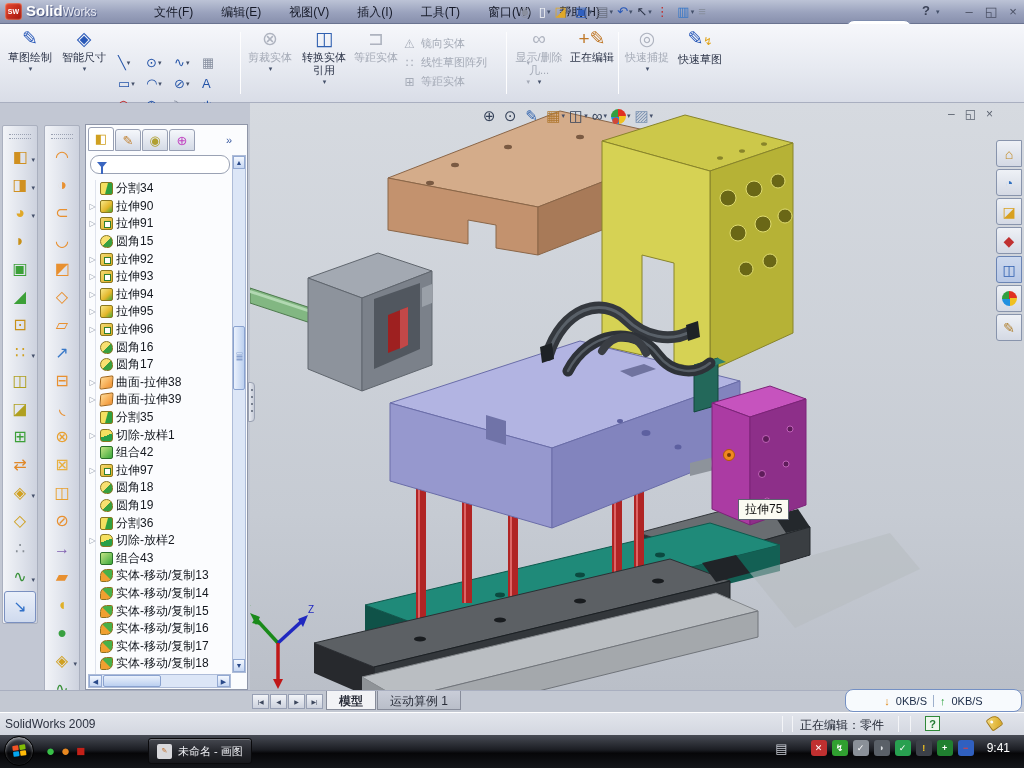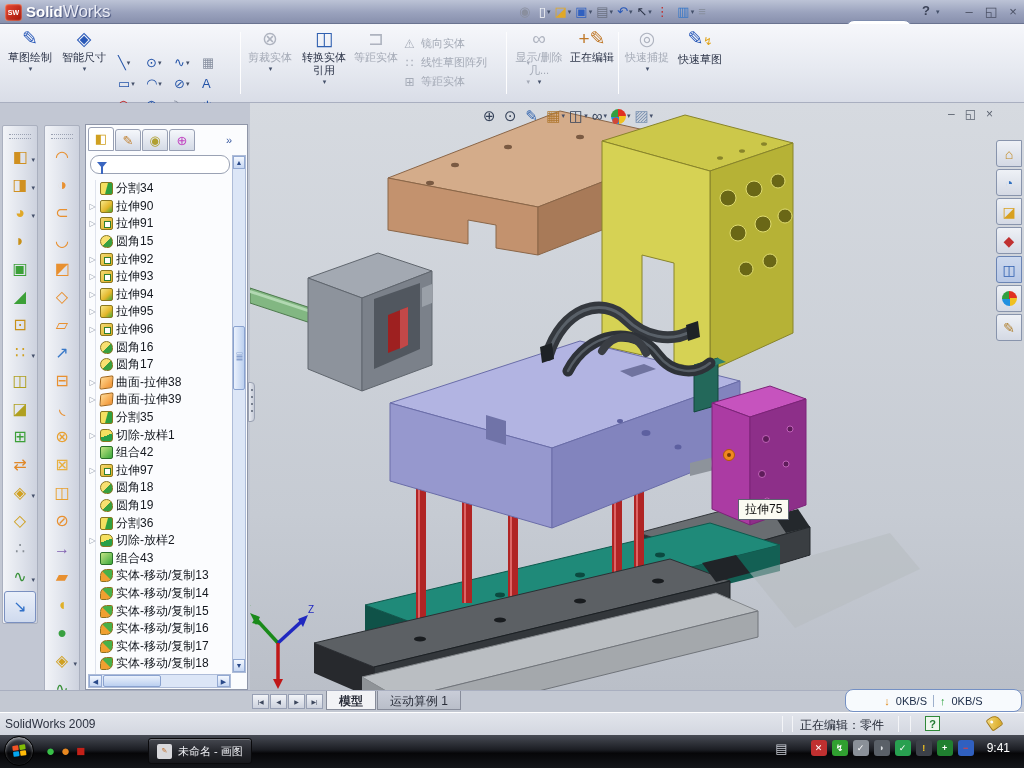"Works" .lg2 { font-size: 17px -> 12px }
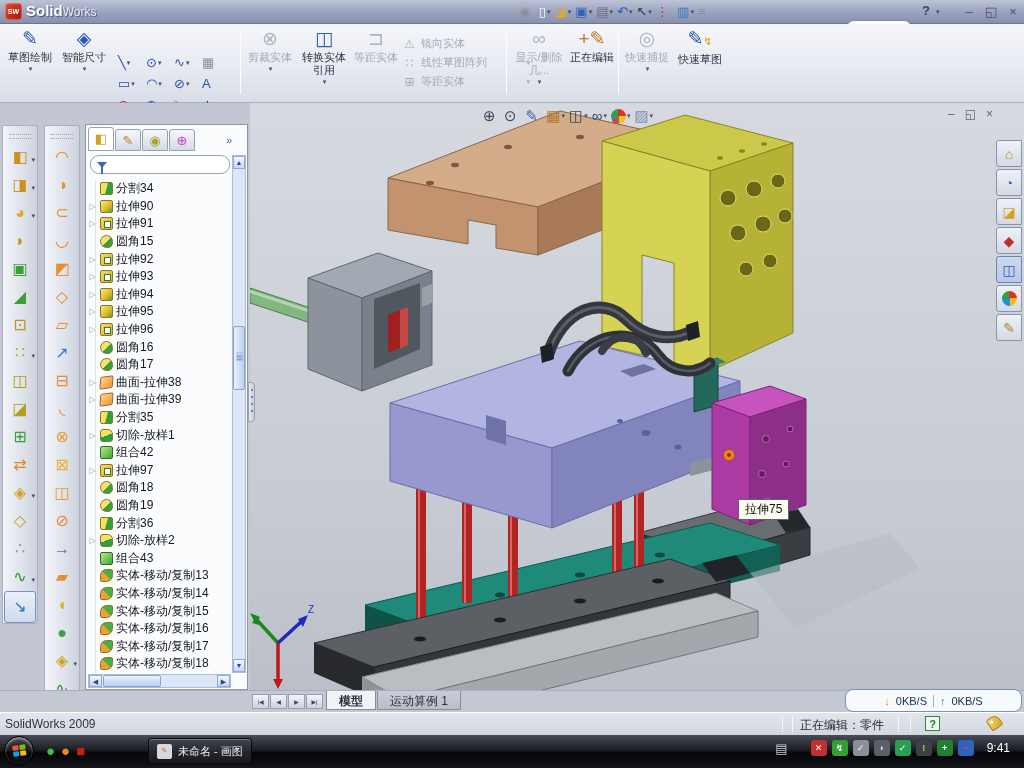"文件(F)" div.menubar { html: none -> <div> <span>文件(F)</span> <span>编辑(E)</span> <span>视图(V)</span> <span>插入(I)</span> <span>工具(T)</span> <span>窗口(W)</span> <span>帮助(H)</span> </div> }
